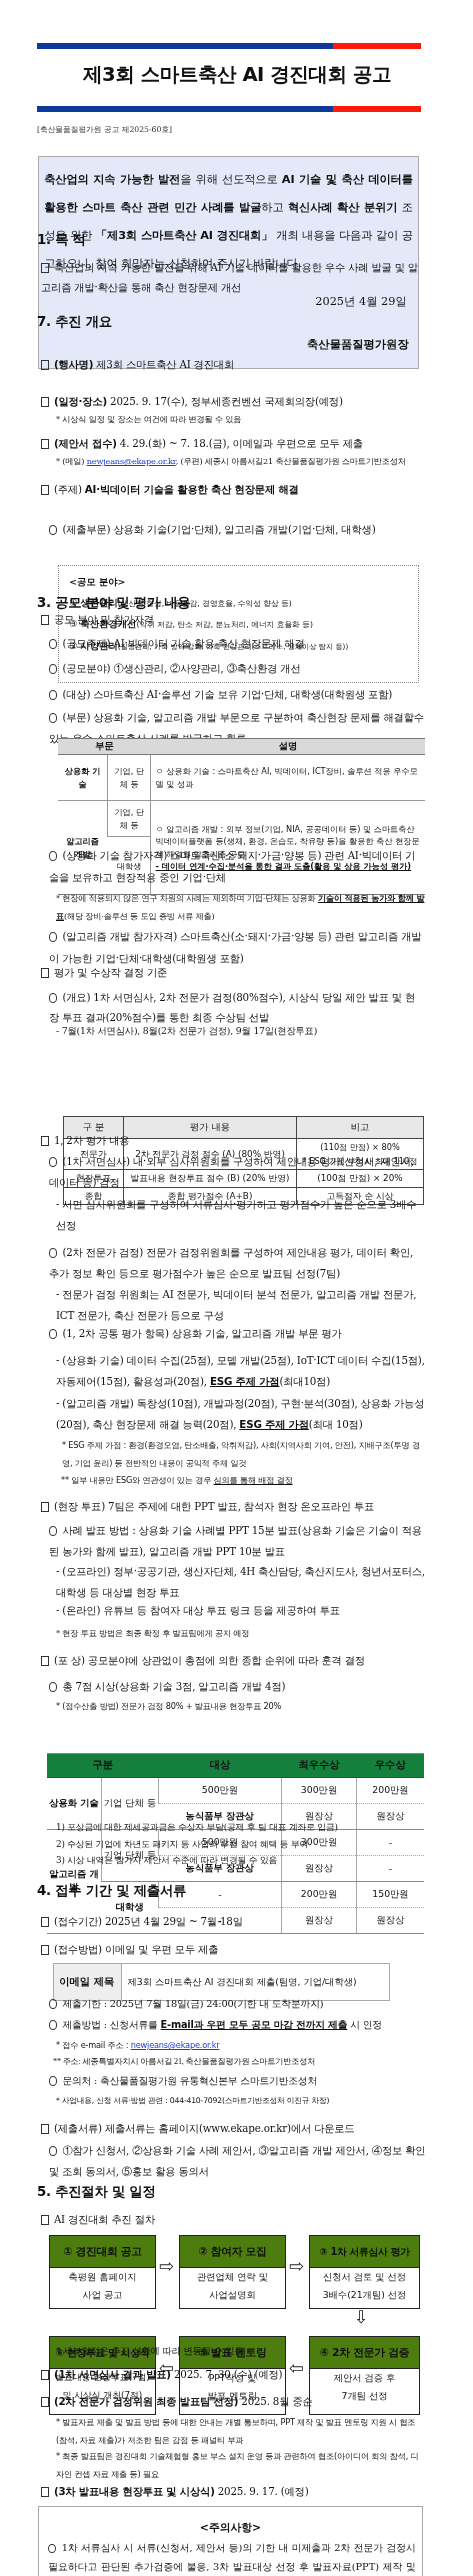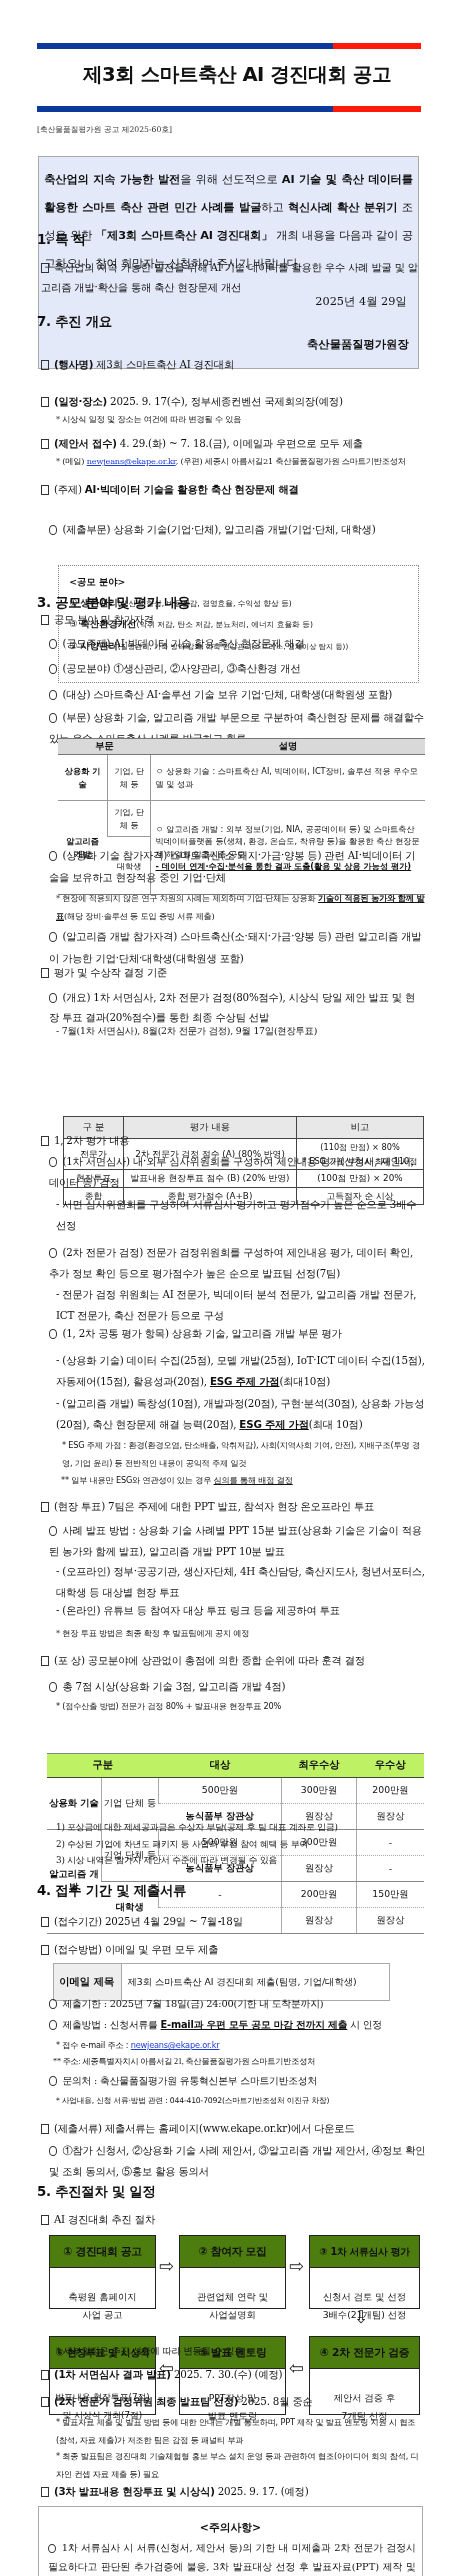"구분" .t3 th { background: #bef264 -> #15803d }
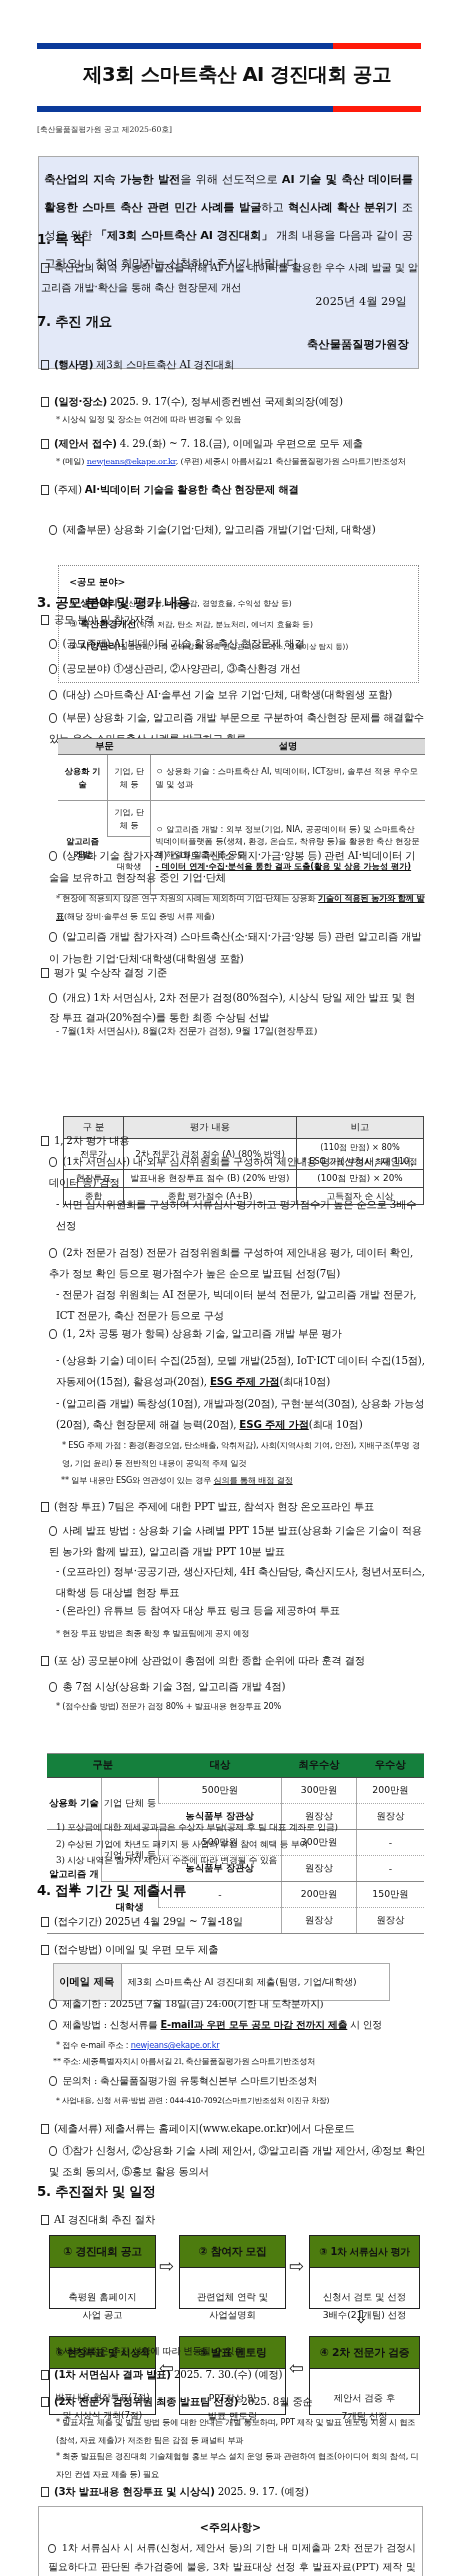"축평원 홈페이지" .fbox .fb { padding-top: 20px -> 0 }
